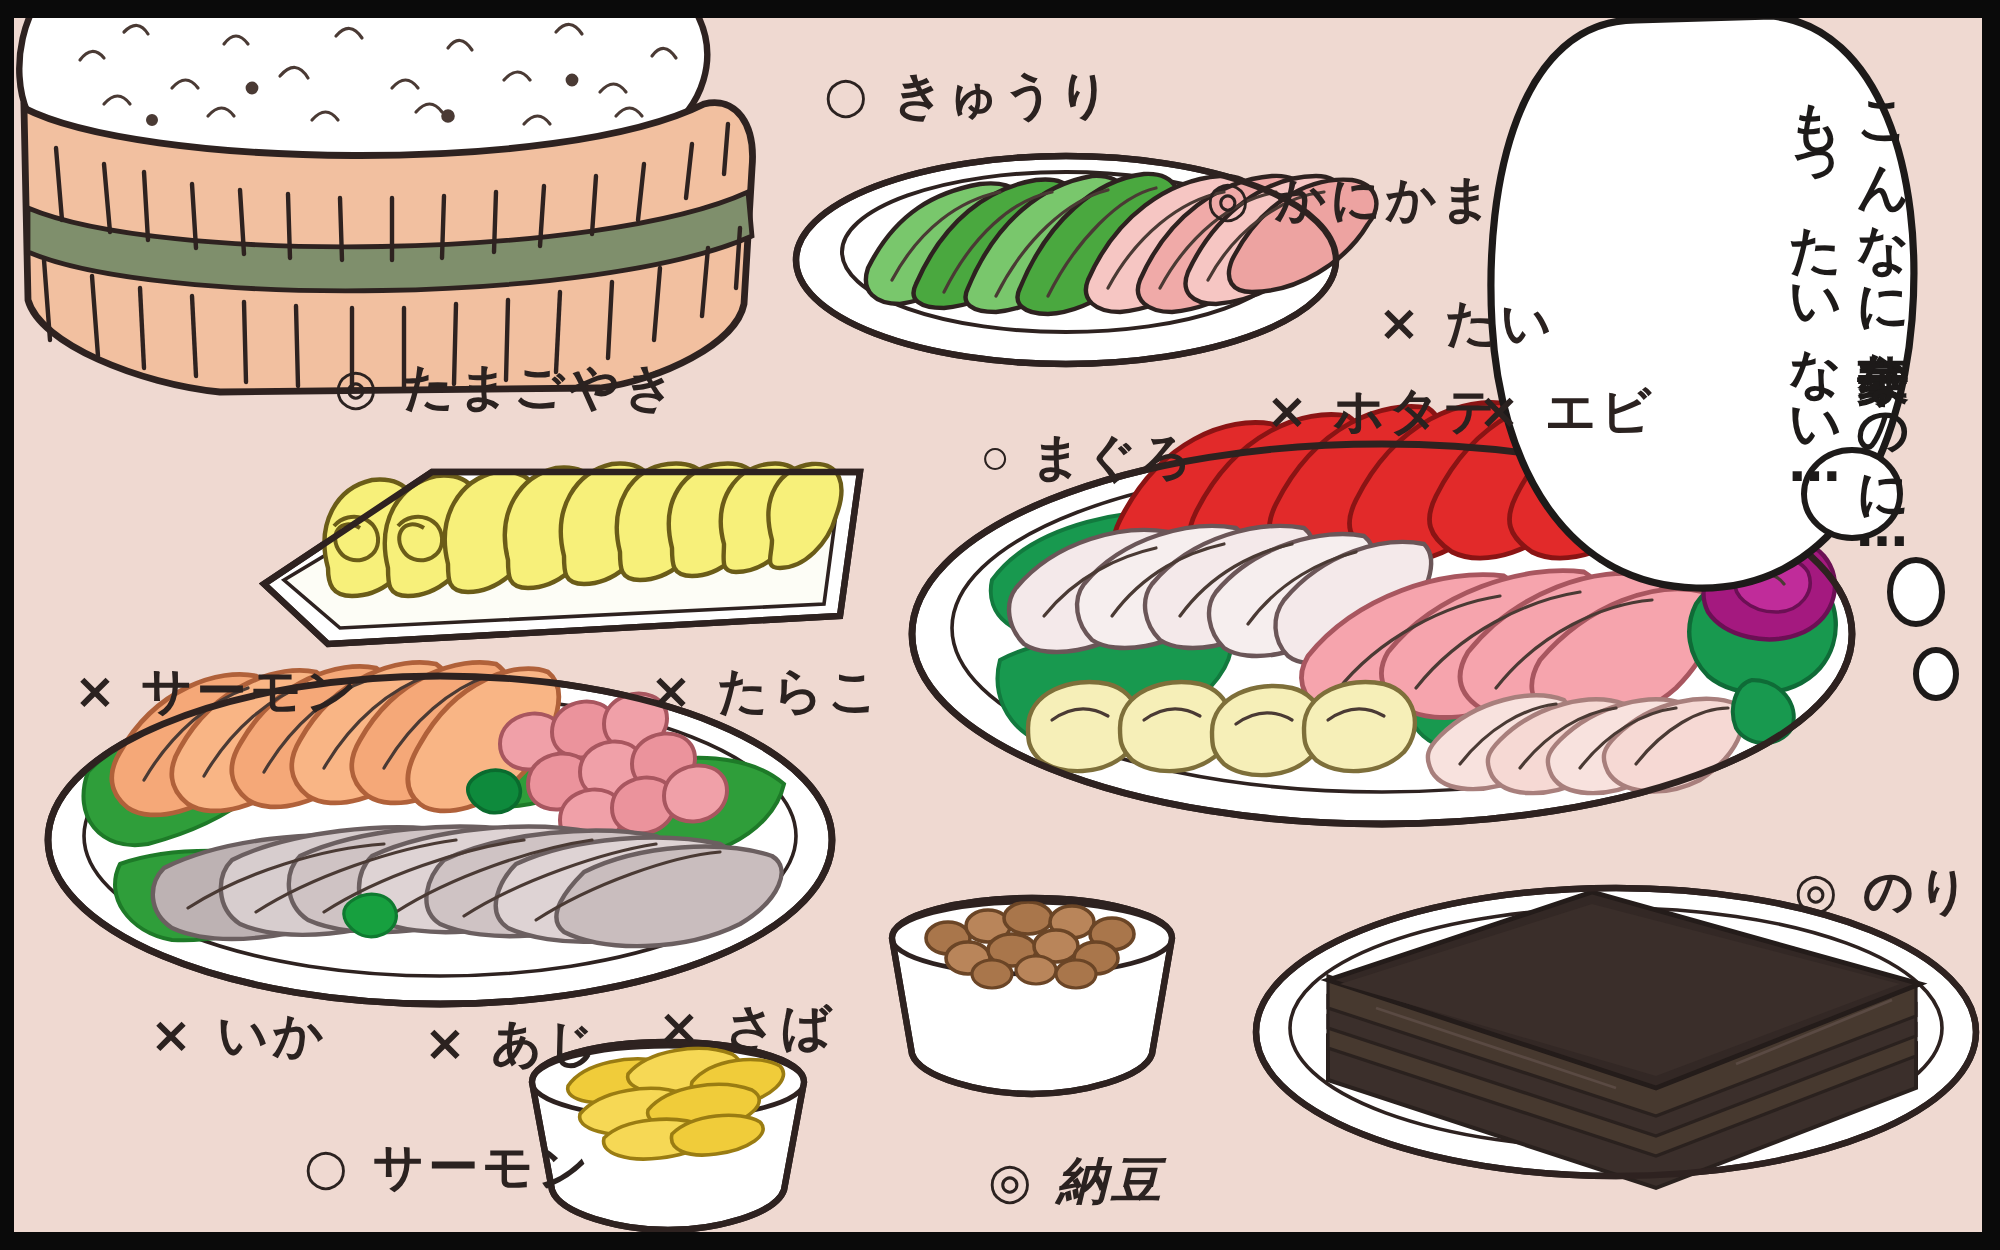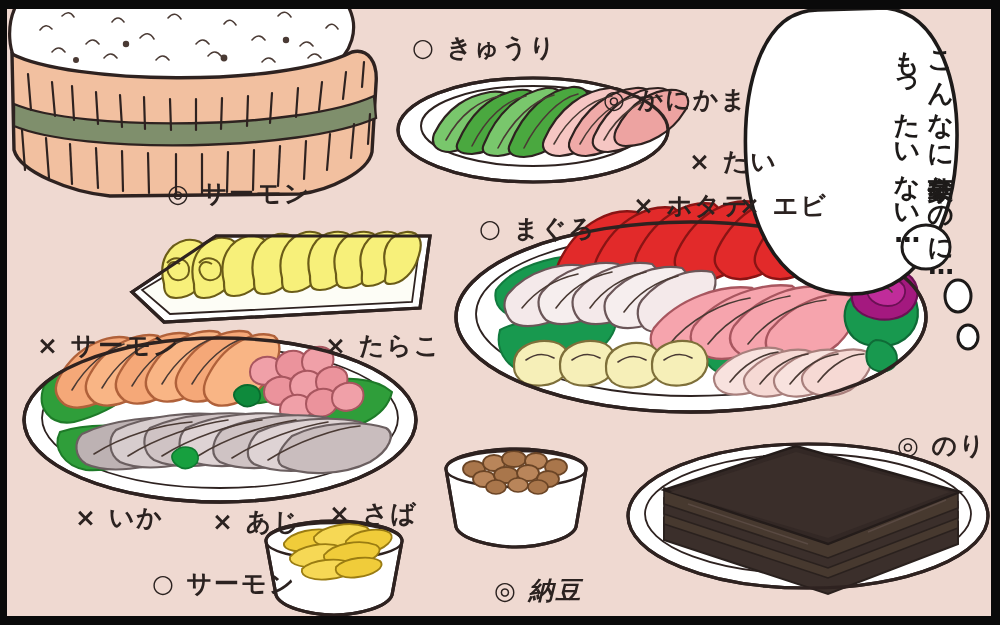"◎ サーモン" div.lbl { text: サーモン -> たまごやき }
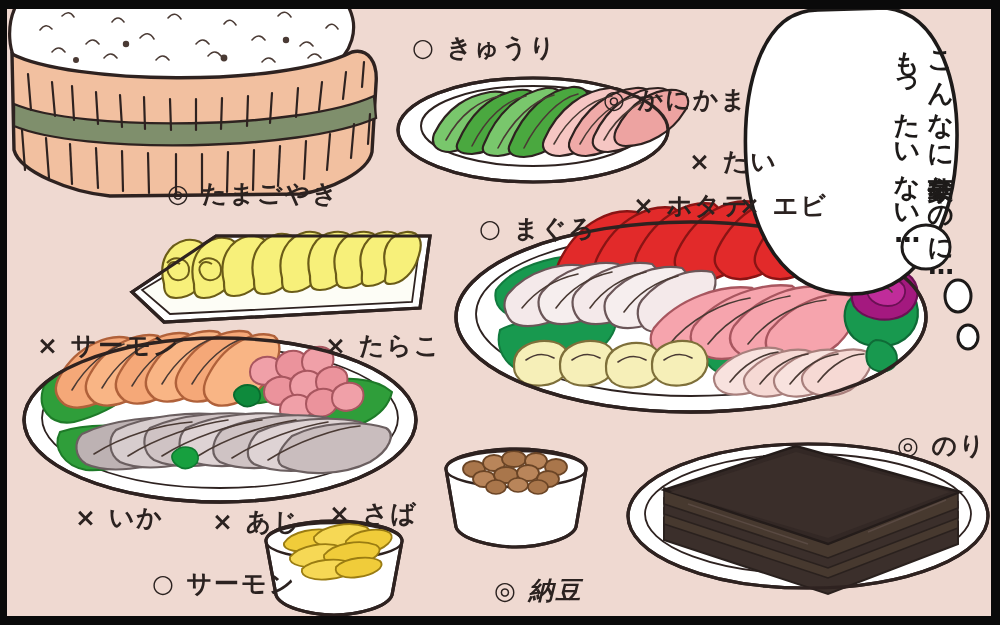"○ まぐろ" div.lbl { font-family: none -> Liberation Serif, serif; left: 472px -> 483px }
